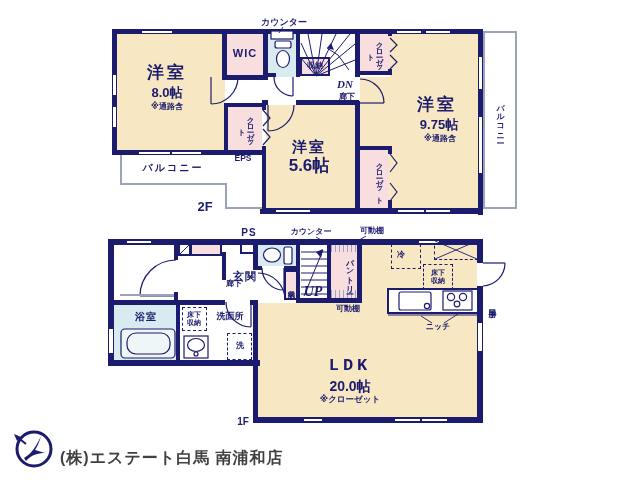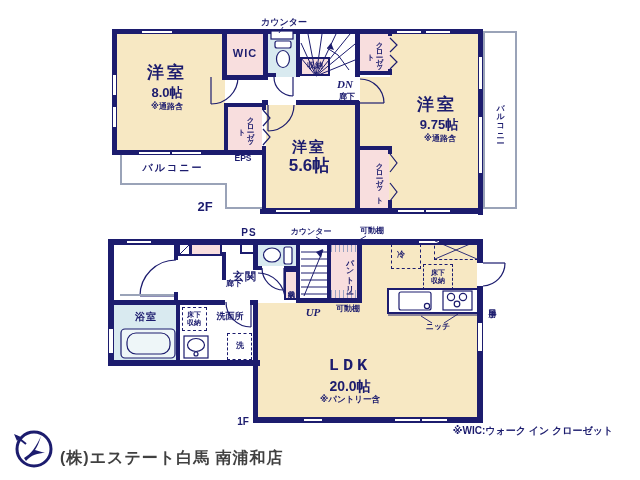"UP" div.lab { font-size: 11px -> 14px; top: 312px -> 292px }
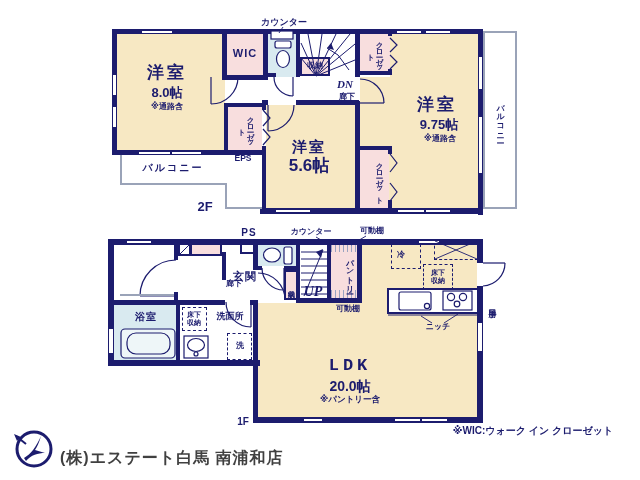"※パントリー含" div.lab { text: パントリー含 -> クローゼット }
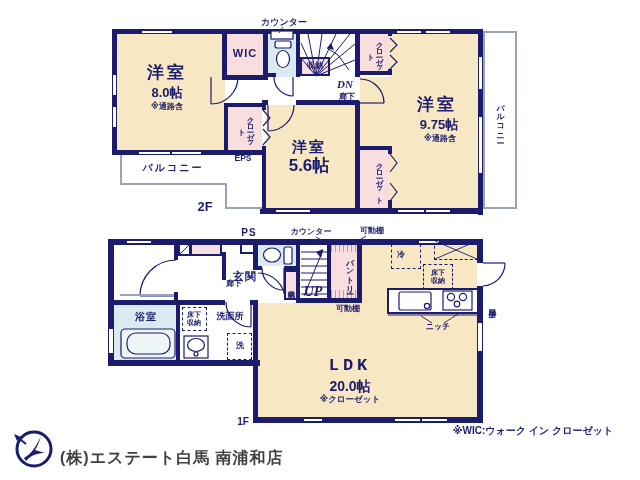"※WIC:ウォーク イン クローゼット" div.lab { html: <div>※WIC:ウォーク イン クローゼット</div> -> none }
